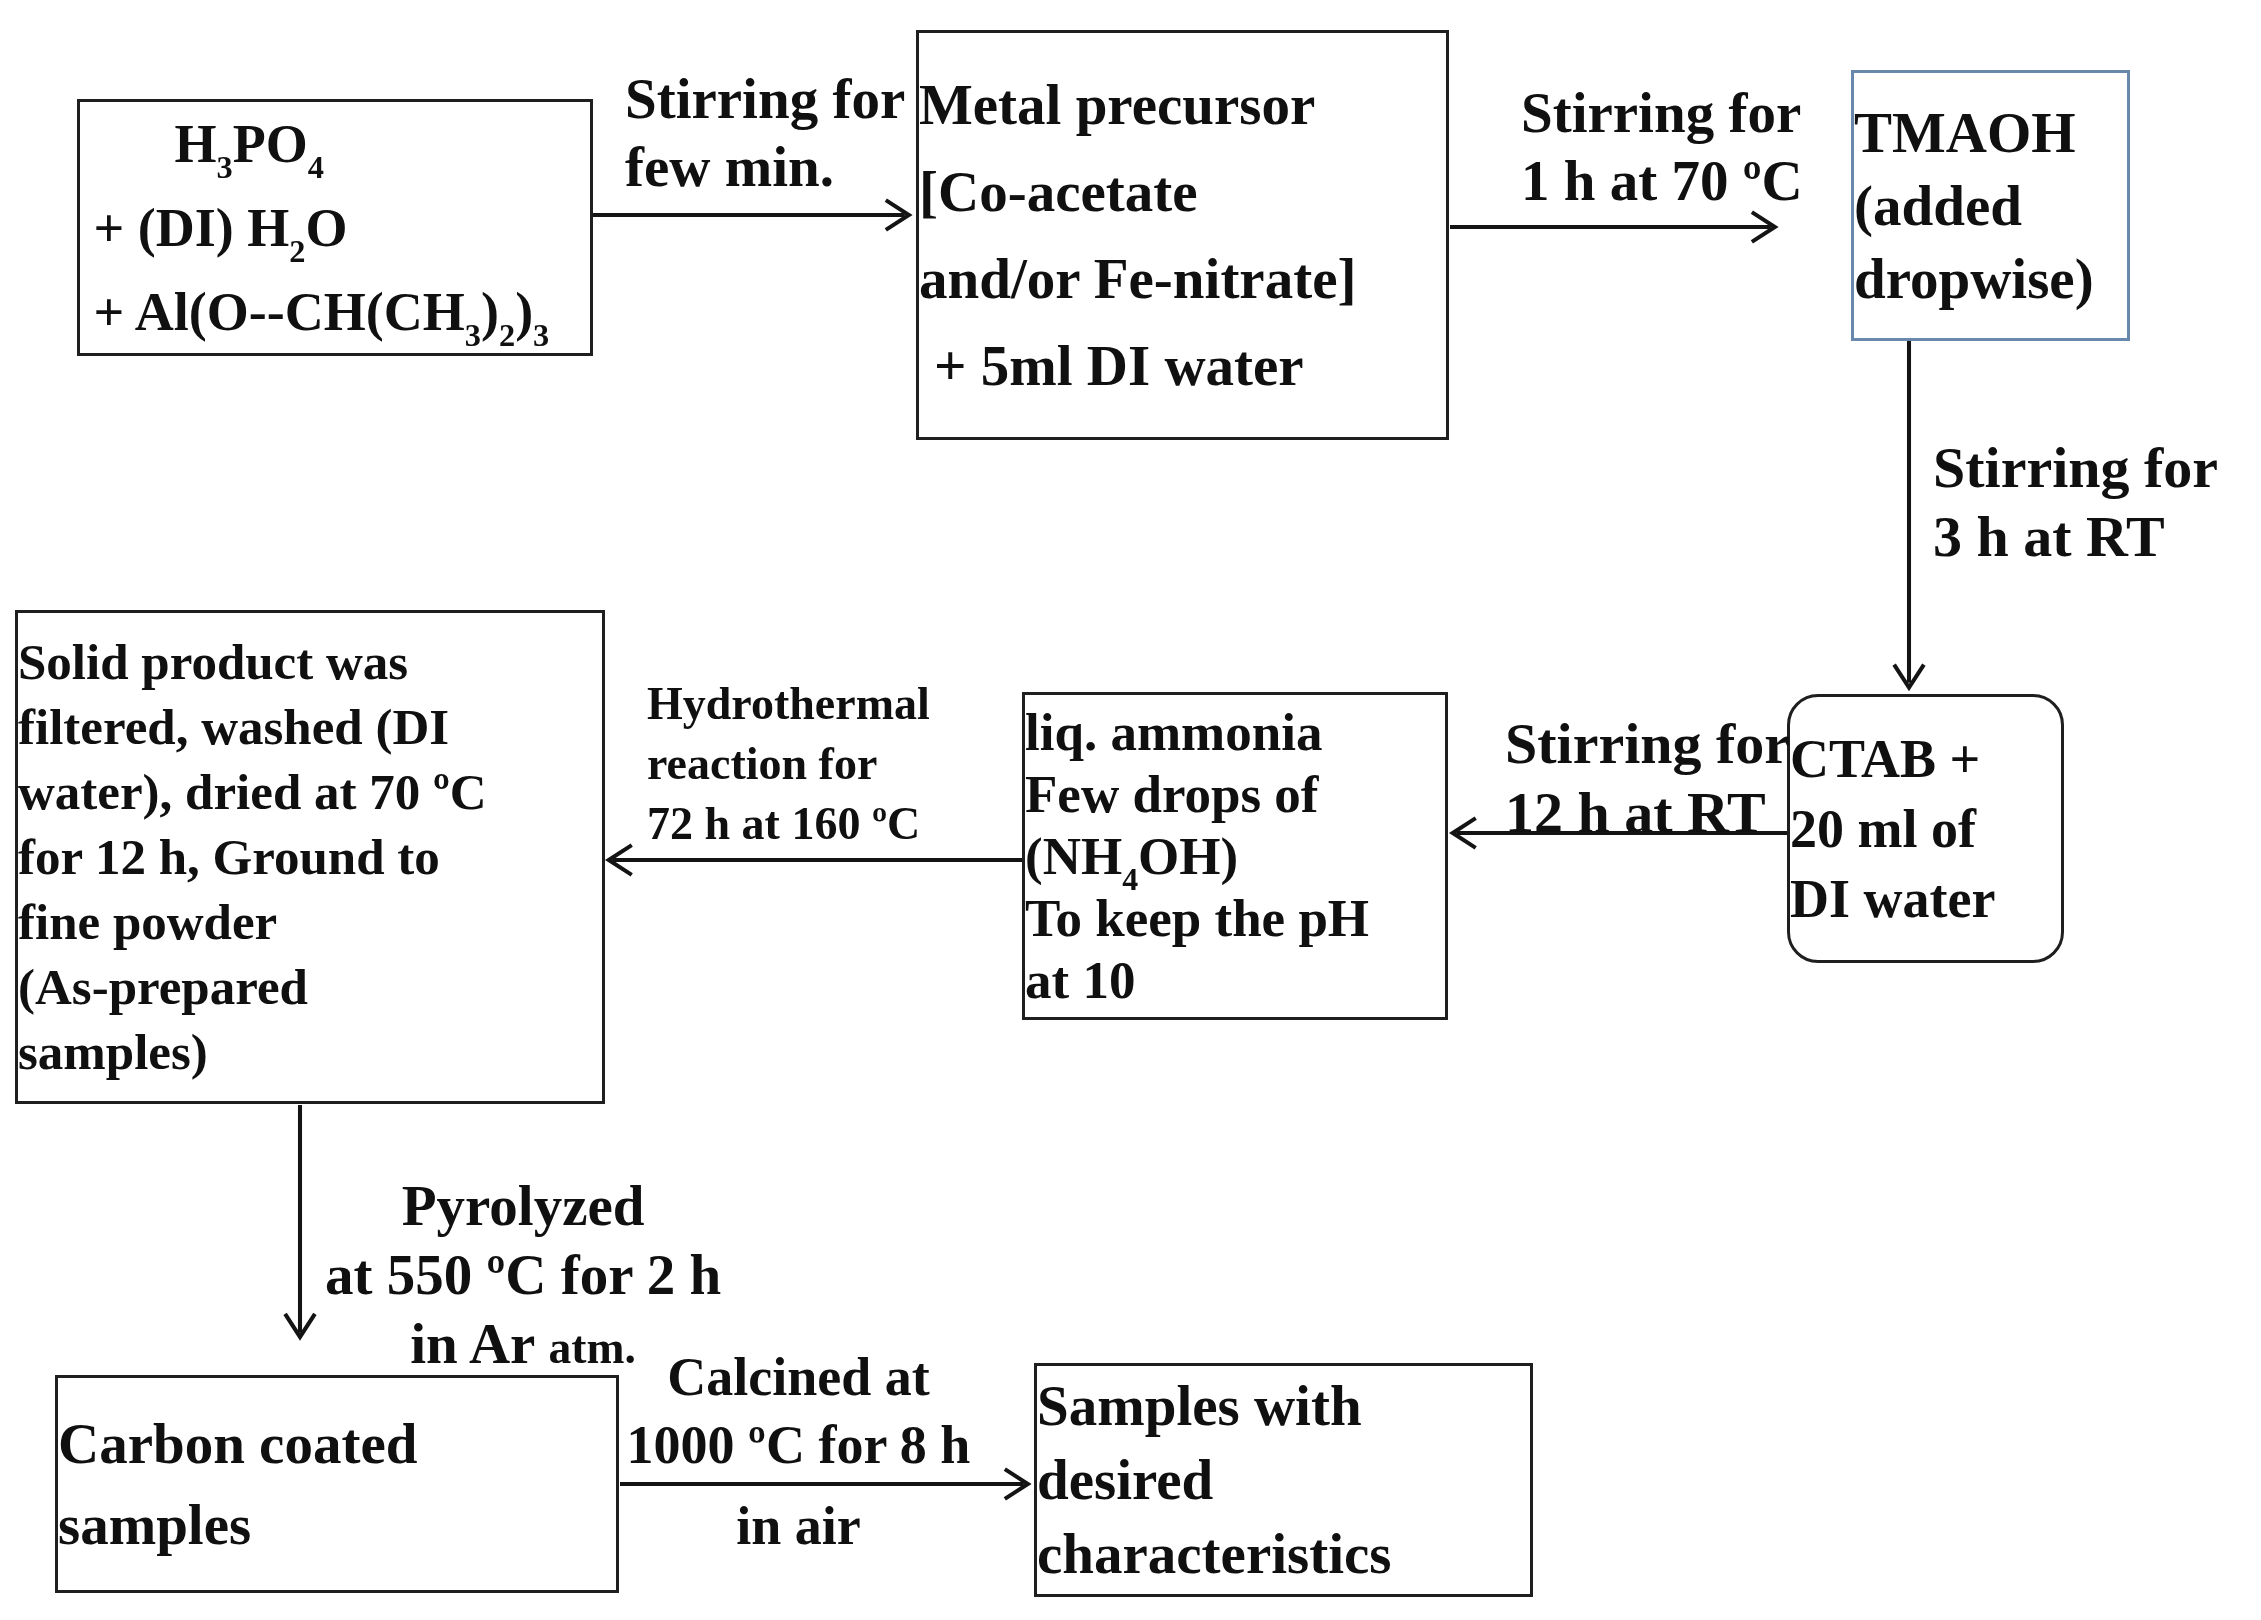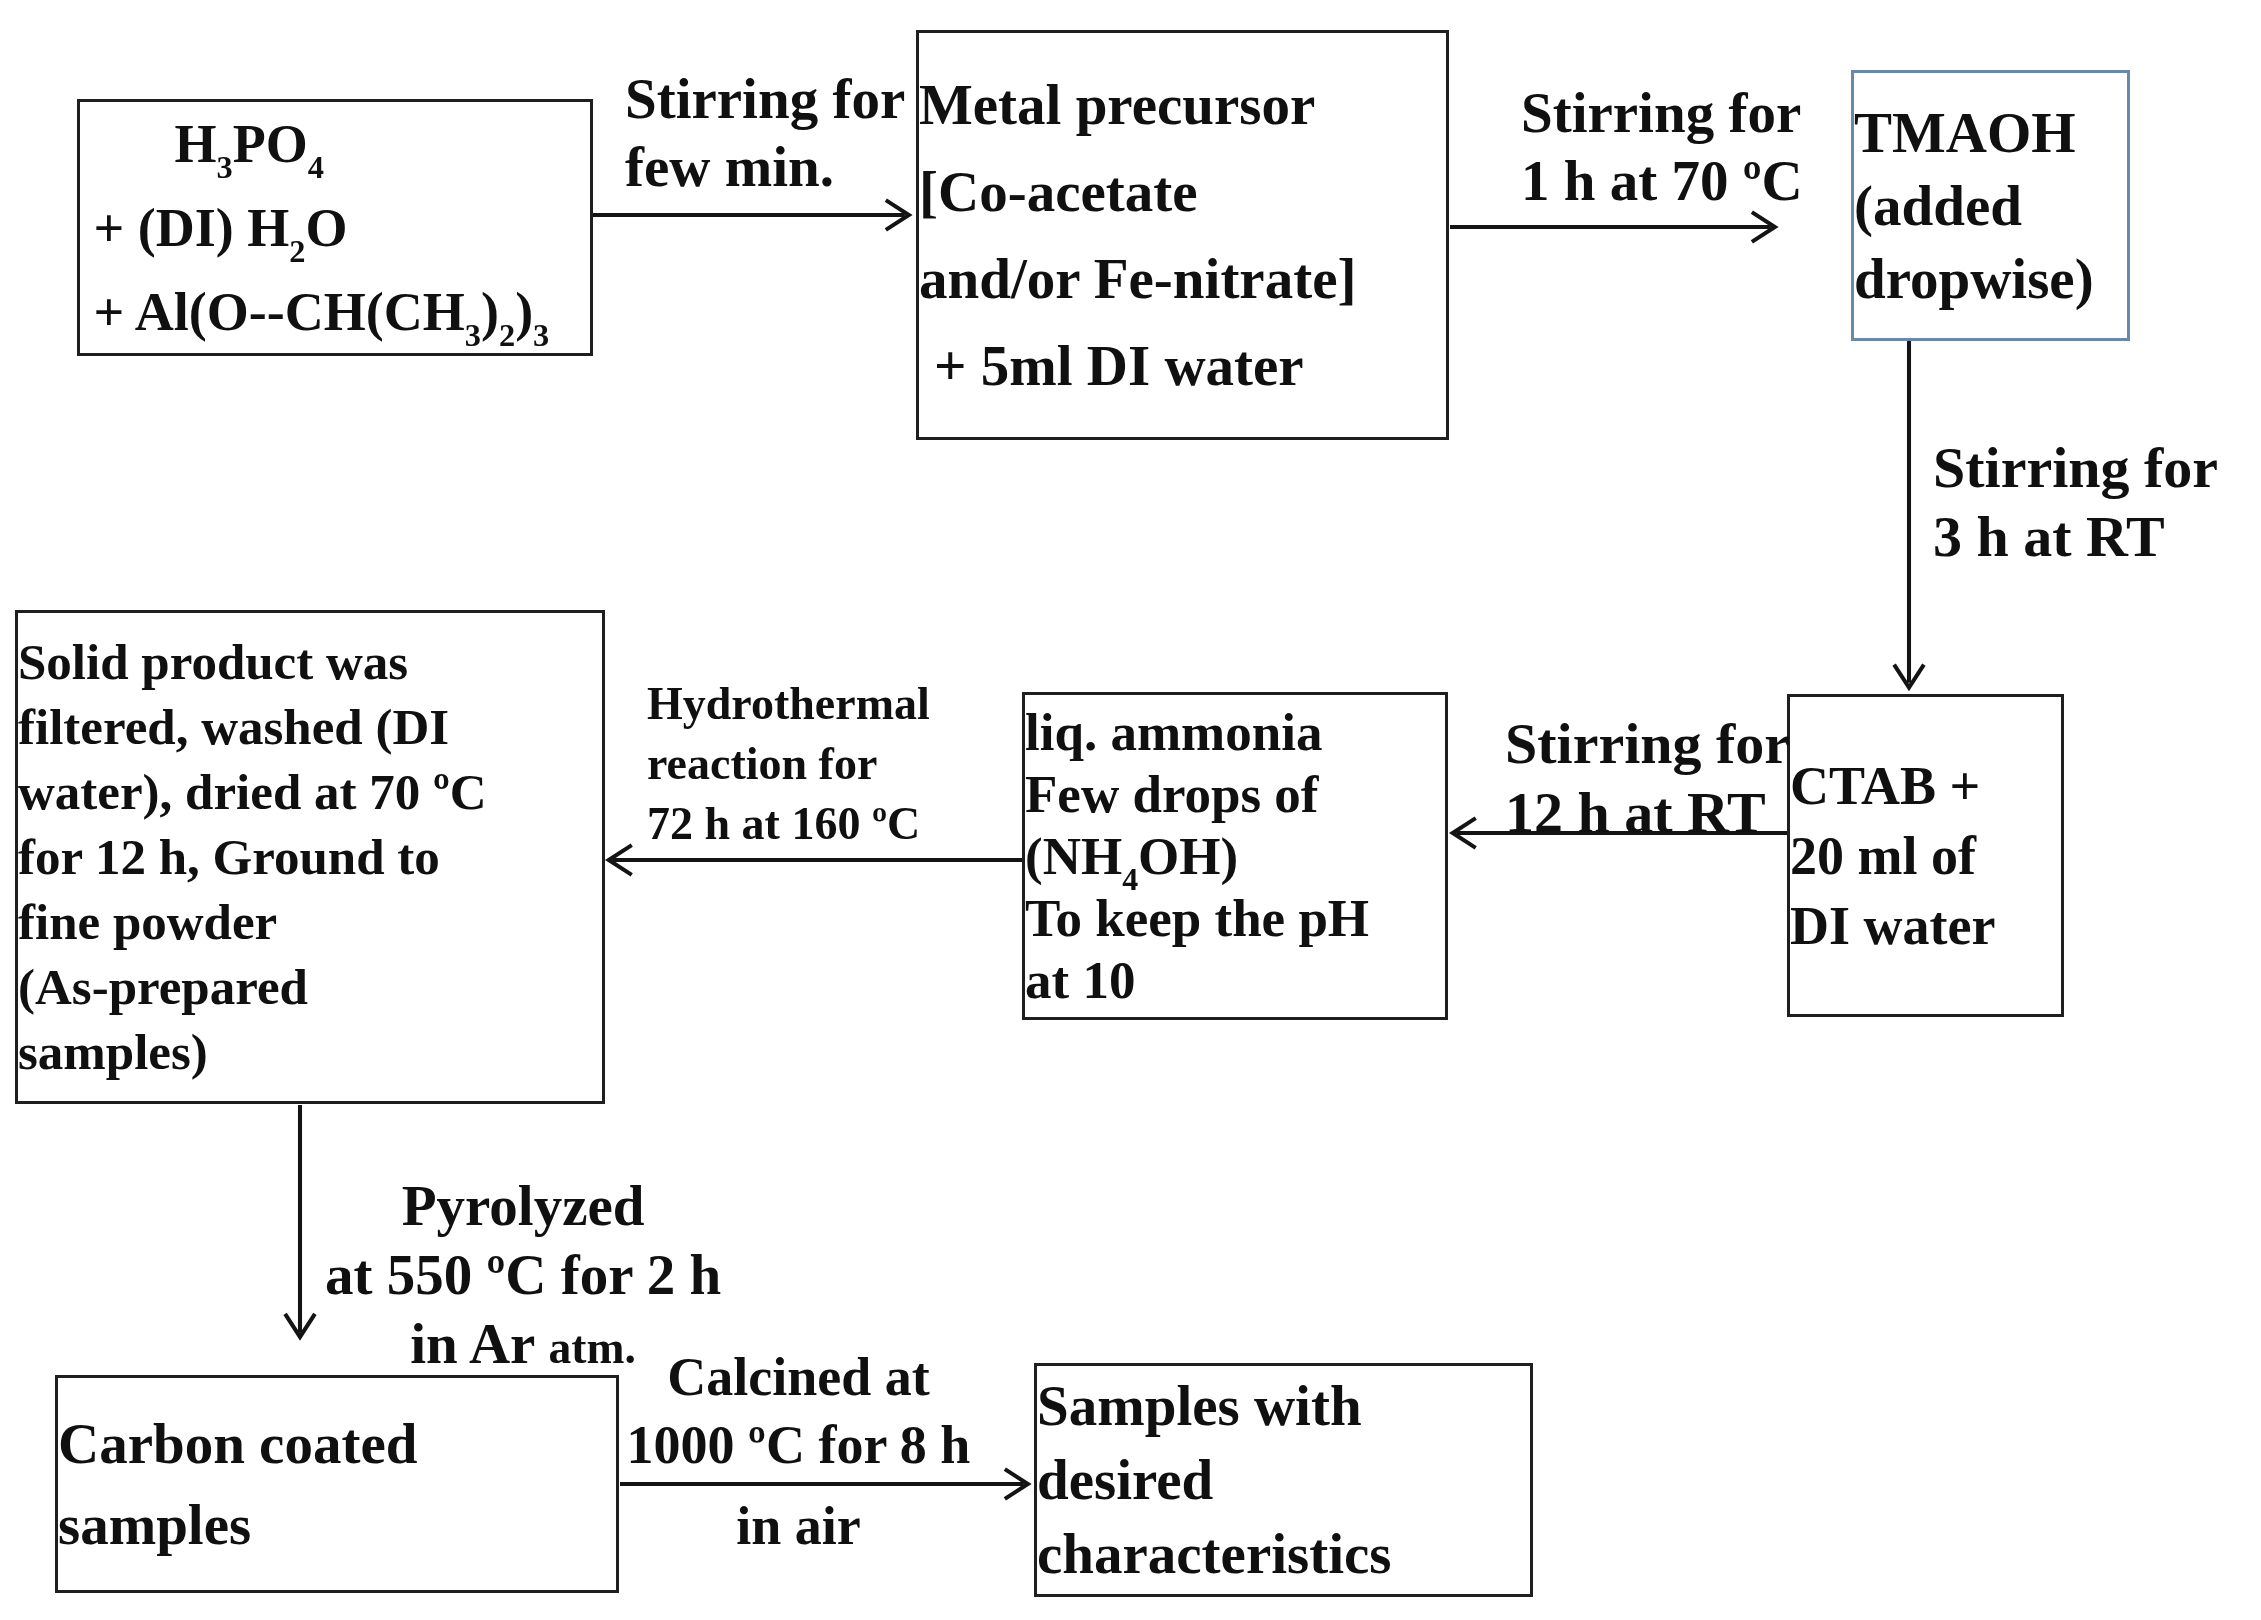"CTAB +" #box-ctab { border-radius: none -> 31px; height: 323px -> 269px }
